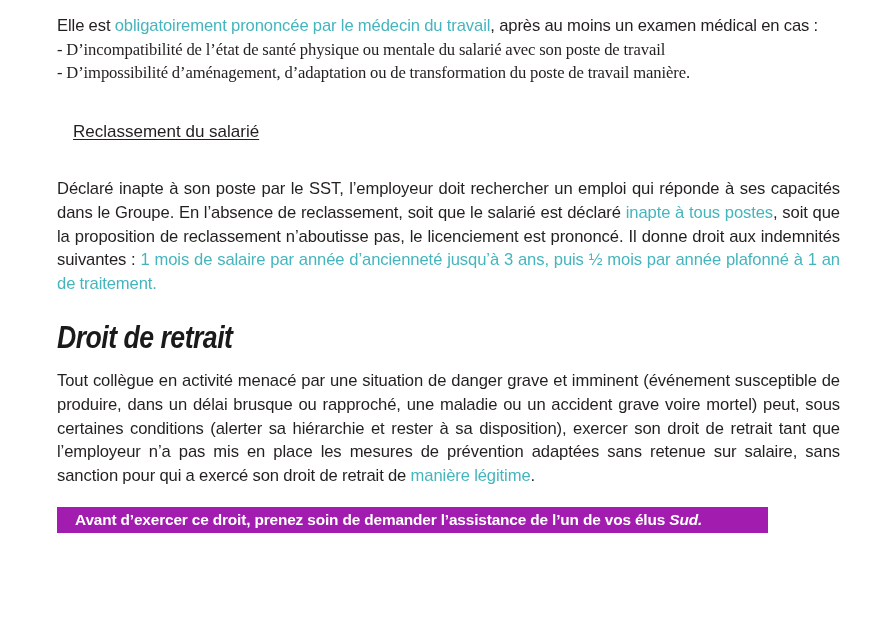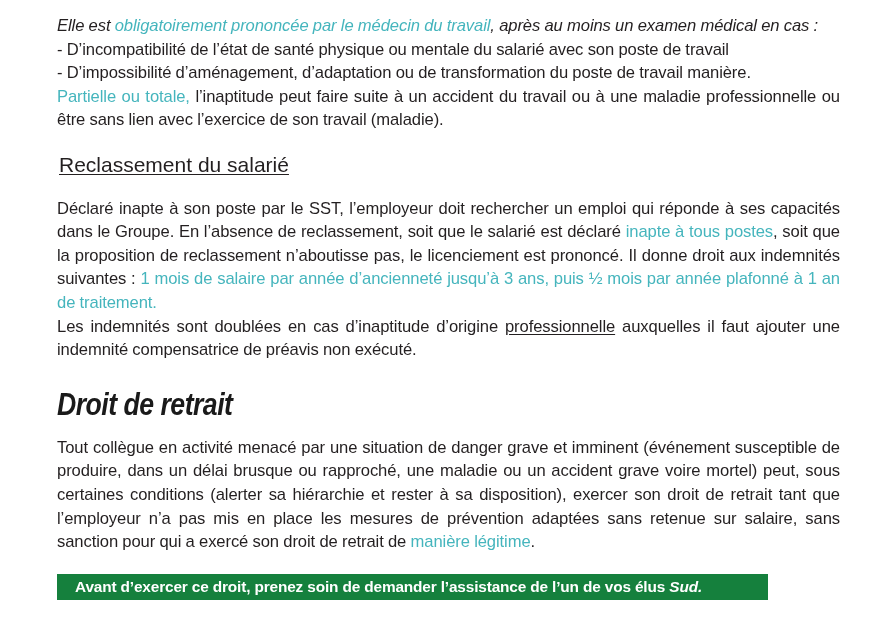"Elle est obligatoirement prononcée par" .block-gap-a { font-style: italic -> none }
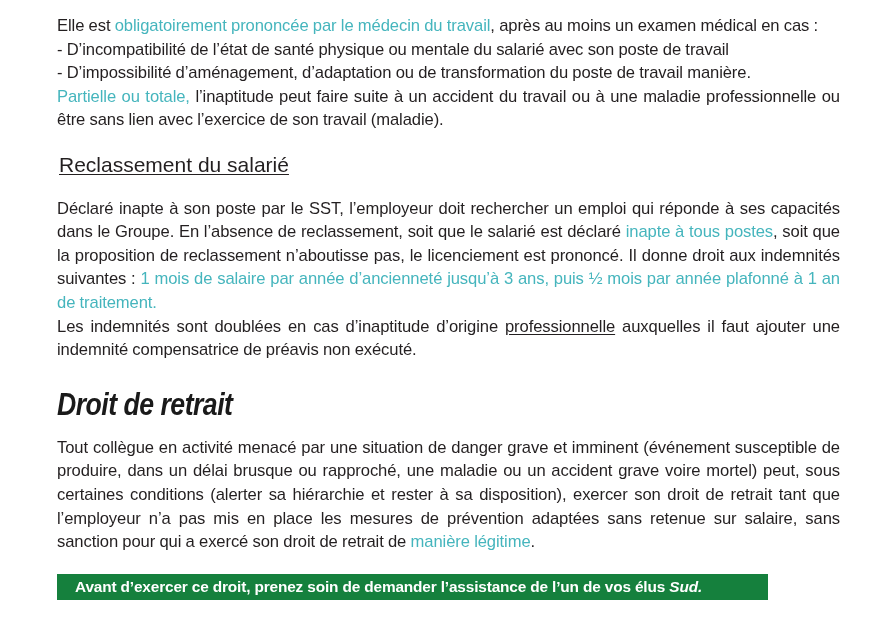"- D’incompatibilité de l’état de" .para.nojust { font-family: none -> Liberation Serif, serif }
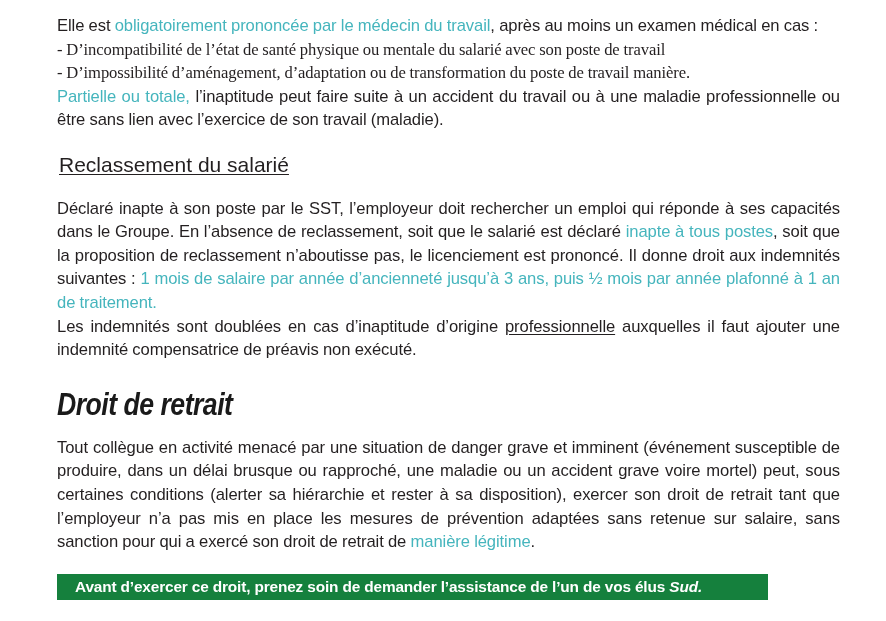"Partielle ou totale, l’inaptitude peut" p.para { html: <p> <span>Partielle ou totale,</span><span> l’inaptitude peut faire suite à un accident du travail ou à une maladie professionnelle ou être sans lien avec l’exercice de son travail (maladie).</span> </p> -> none }
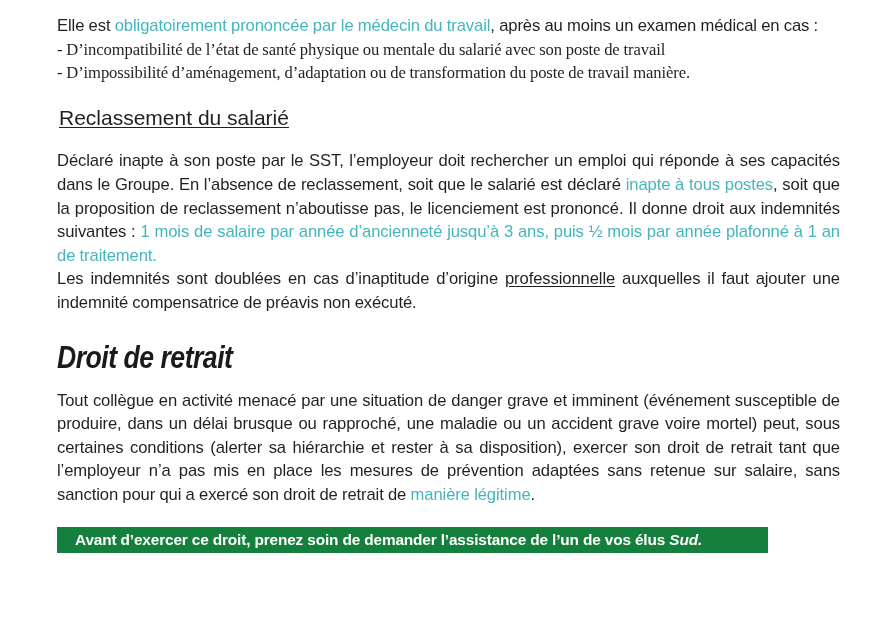"Reclassement du salarié" .subhead { font-size: 21px -> 17px; margin: 2px -> 16px }
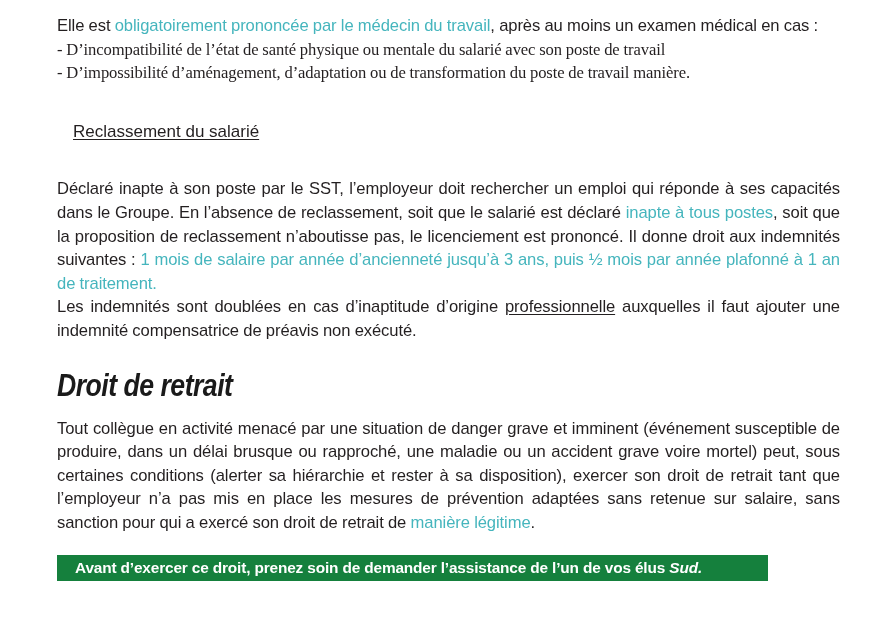"Les indemnités sont doublées en" p.para { html: <p> <span>Les indemnités sont doublées en cas d’inaptitude d’origine </span><span>professionnelle</span><span> auxquelles il faut ajouter une indemnité compensatrice de préavis non exécuté.</span> </p> -> none }
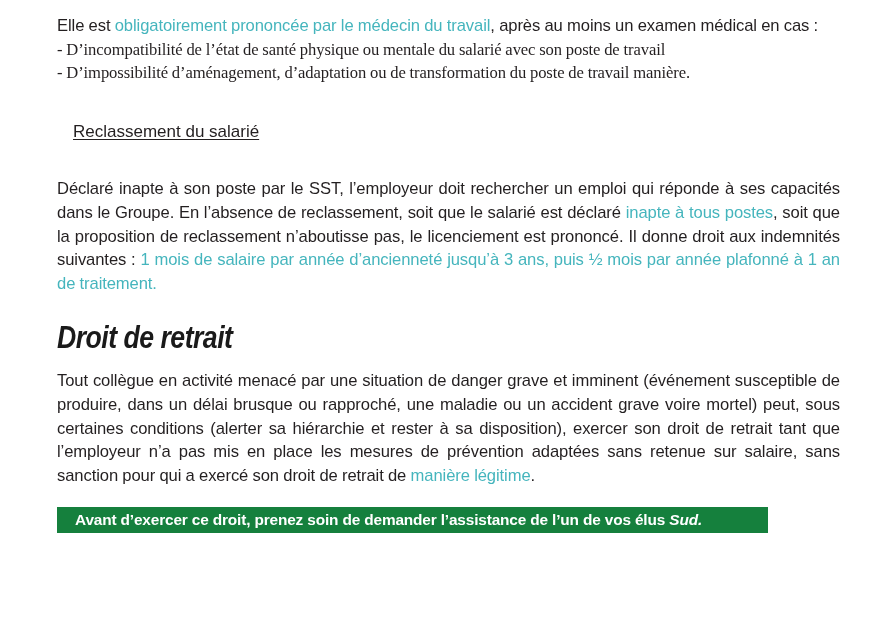"Avant d’exercer ce droit, prenez" .callout { background: #15803d -> #a21caf }
